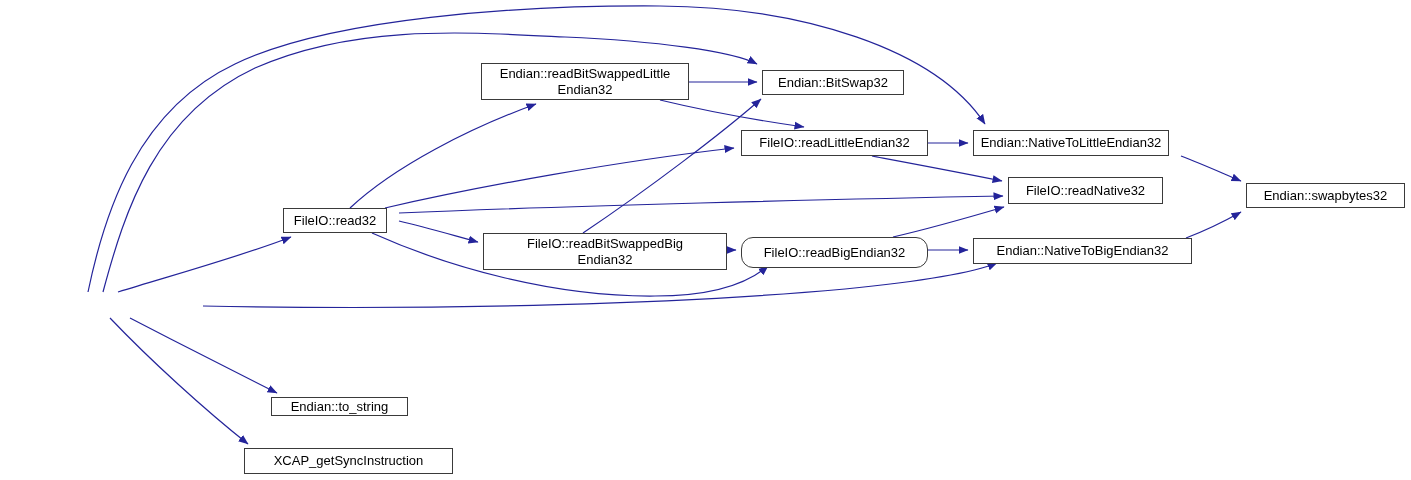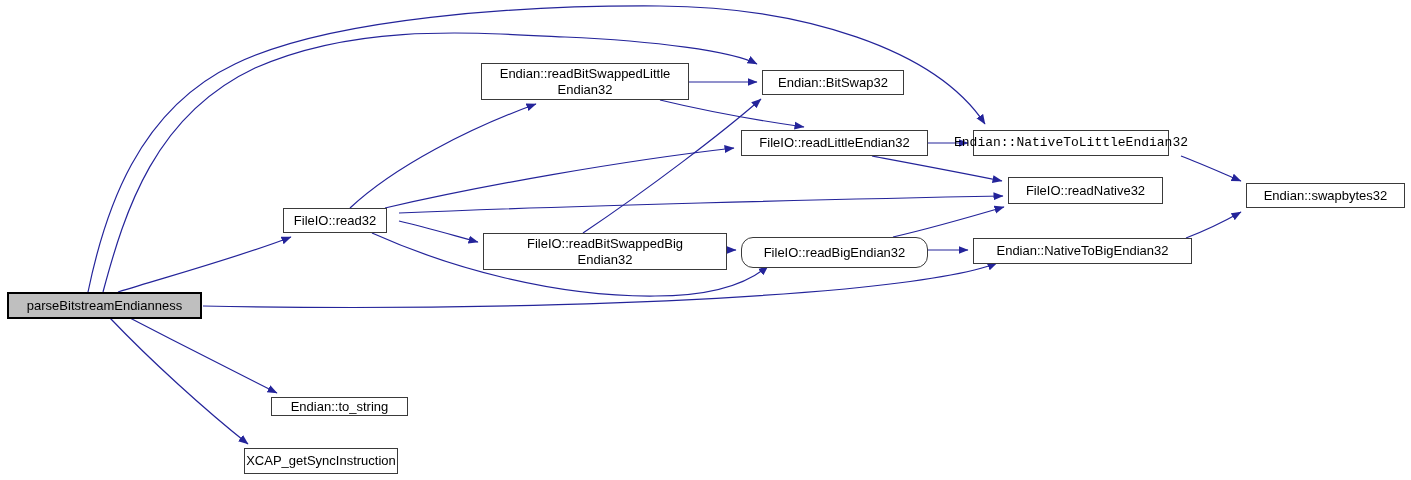"Endian::NativeToLittleEndian32" div.node { font-family: Liberation Mono, monospace -> none }
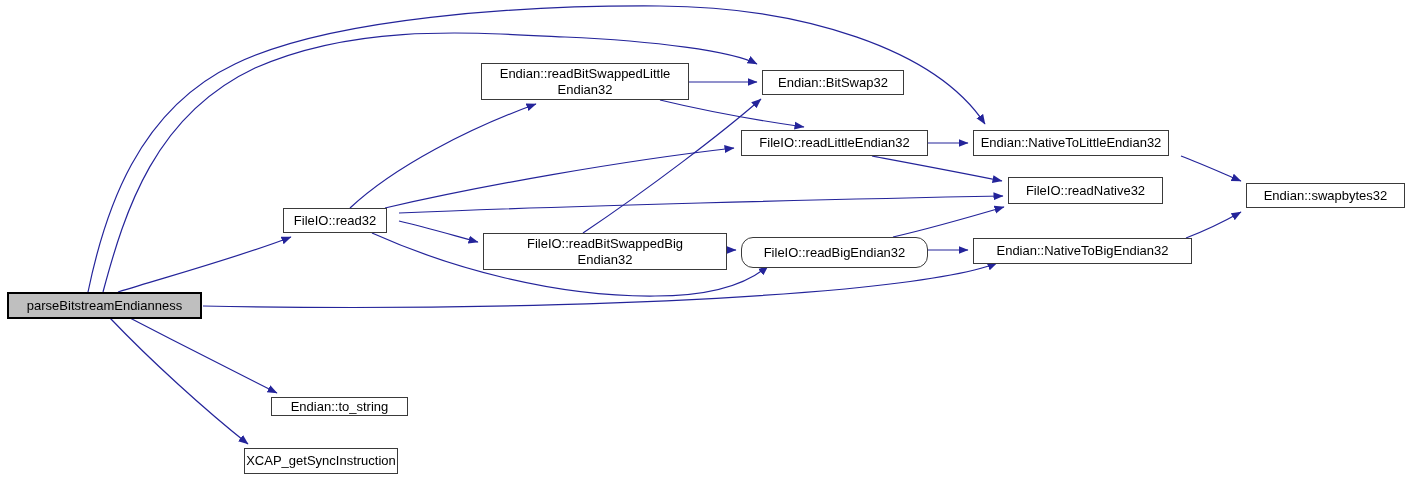"parseBitstreamEndianness" div.node { html: <div>parseBitstreamEndianness</div> -> none }
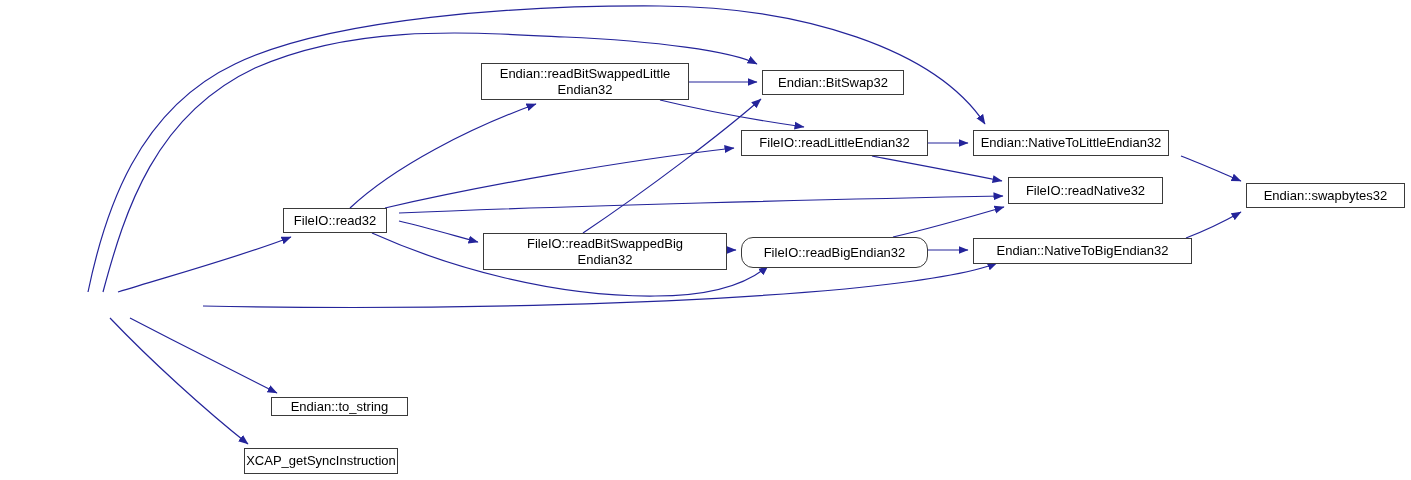"XCAP_getSyncInstruction" div.node { width: 154px -> 209px }
